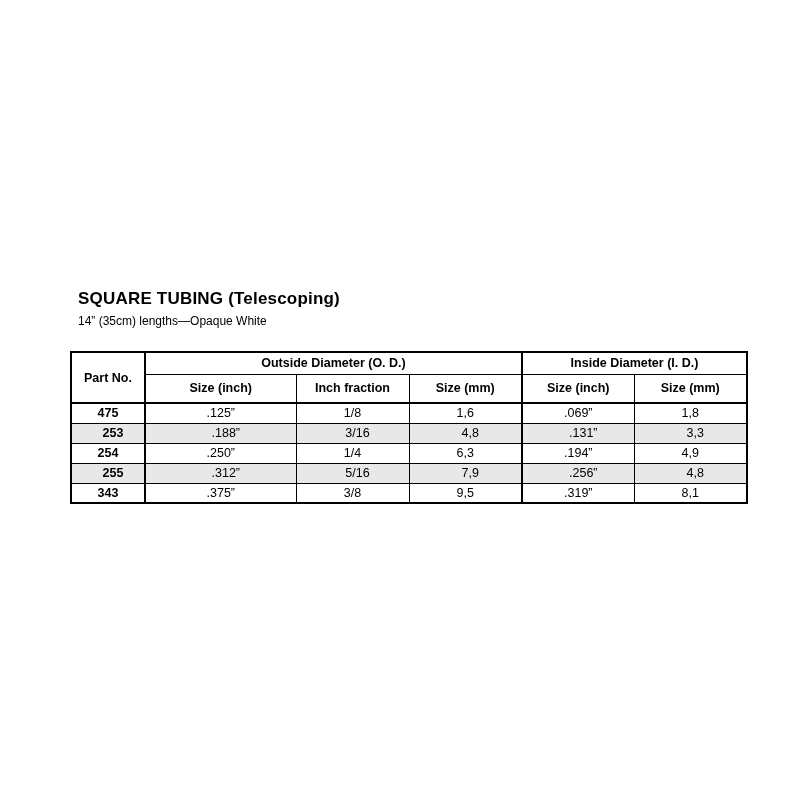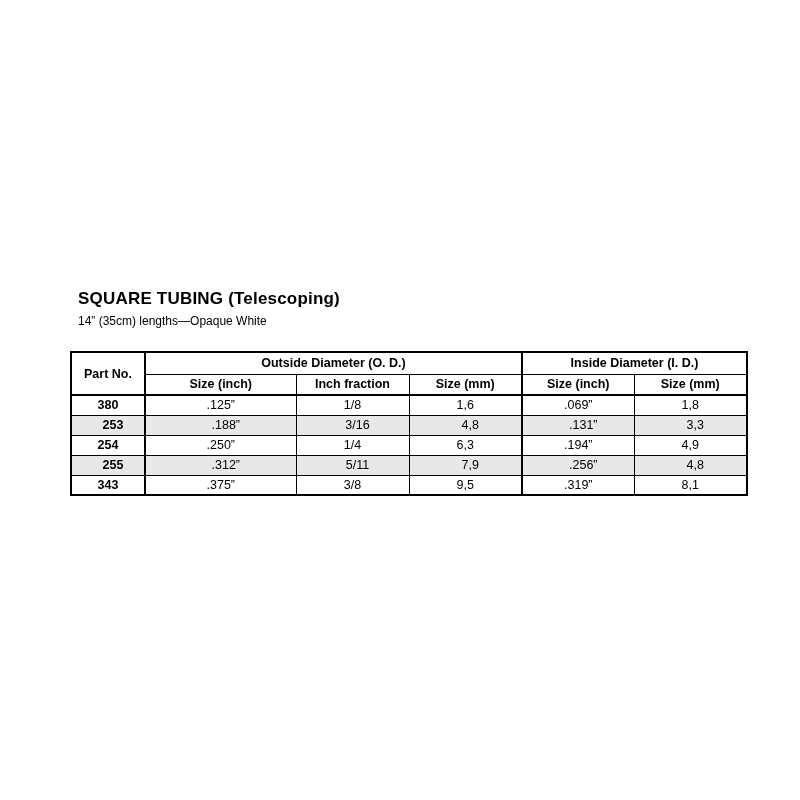"Size (inch)" tr.header-row-2 { height: 21px -> 29px }
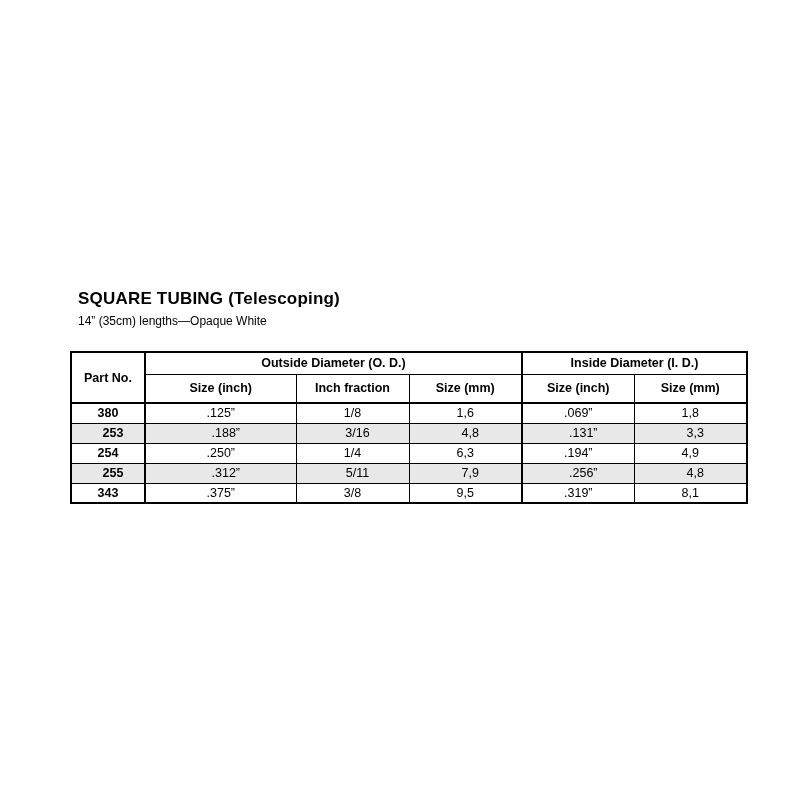"380" td.part { text: 380 -> 475 }
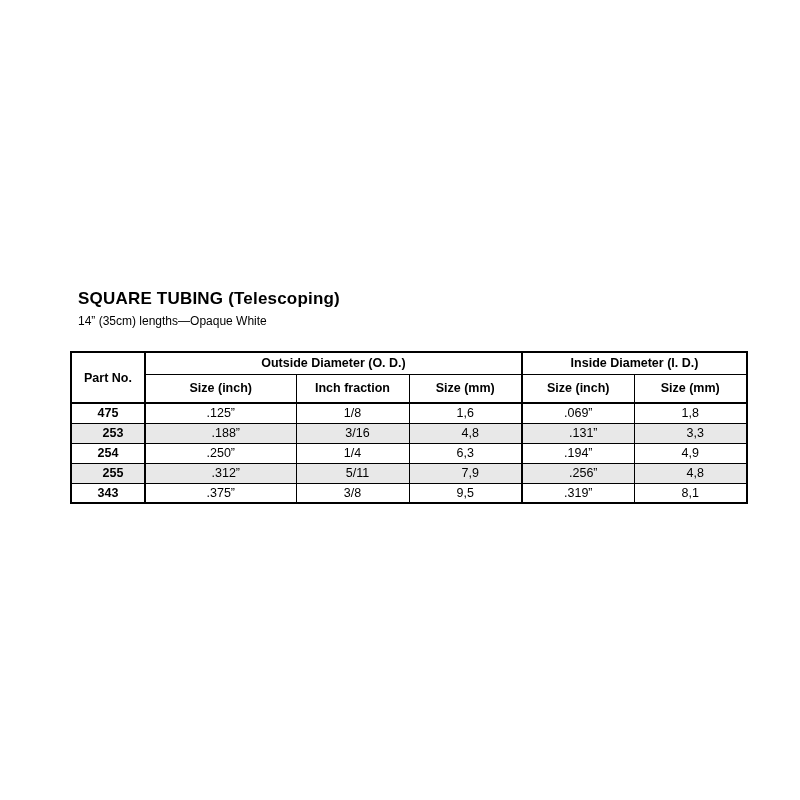"5/11" td { text: 5/11 -> 5/16 }
